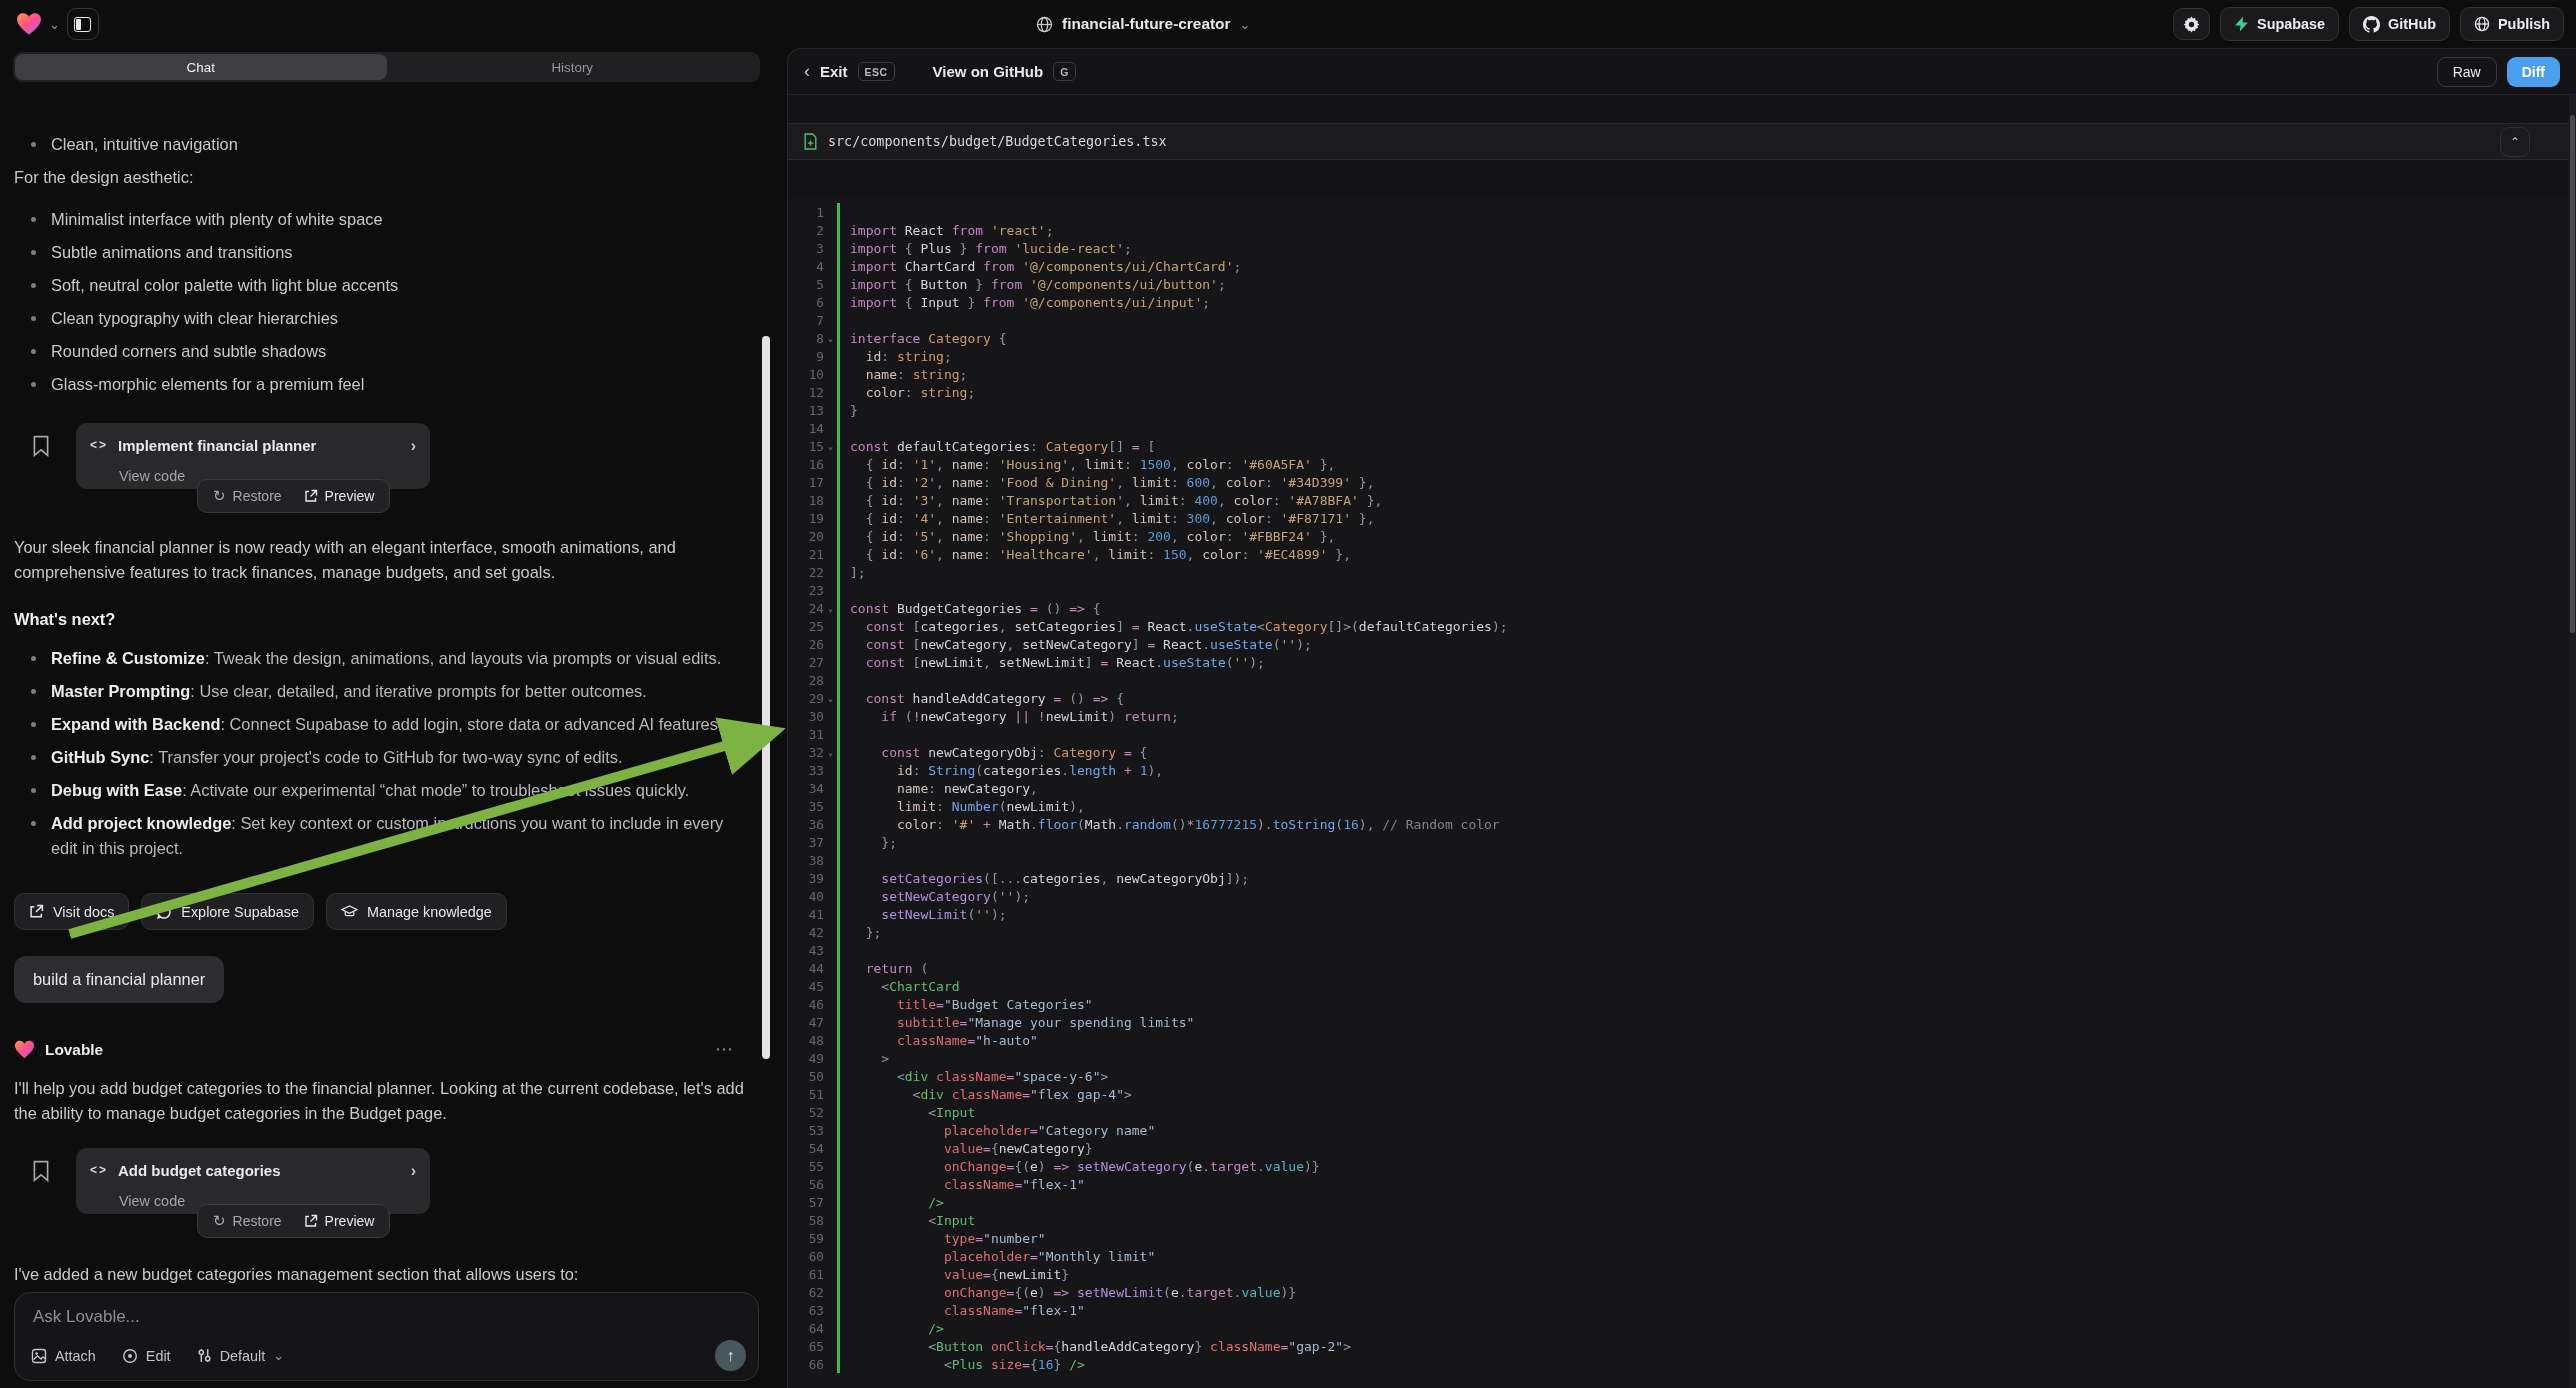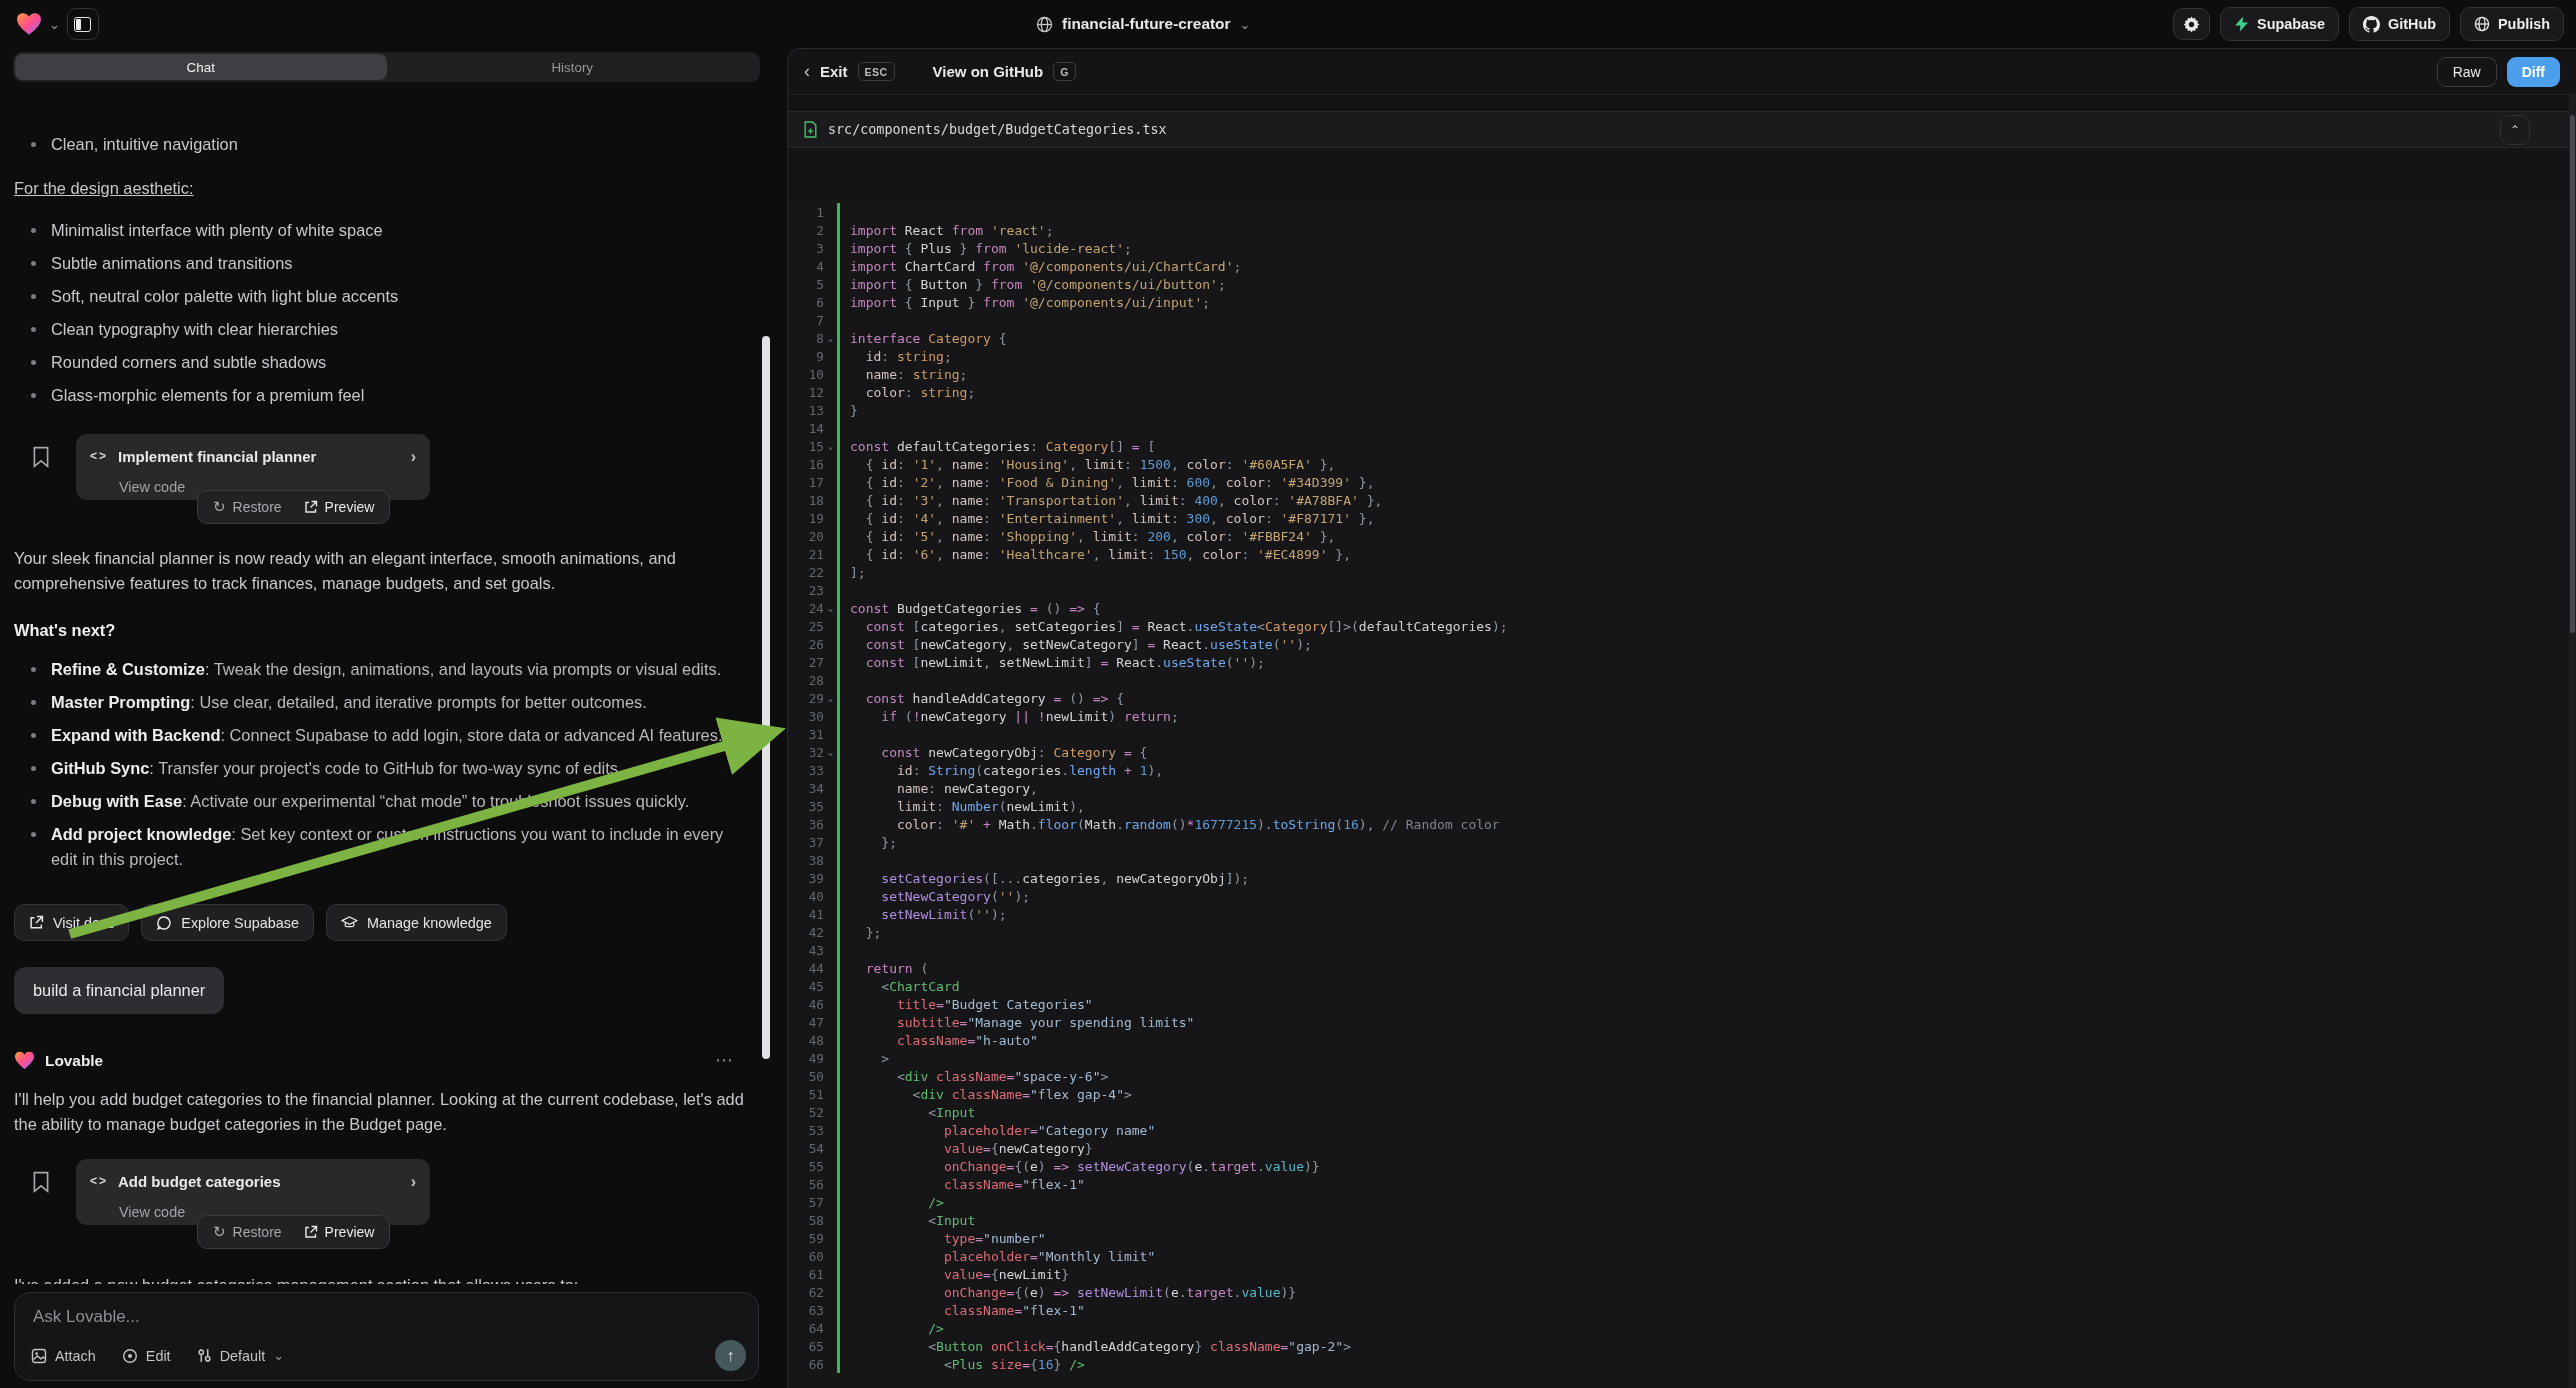"src/components/budget/BudgetCategories.t" .filebar { margin-top: 16px -> 28px }
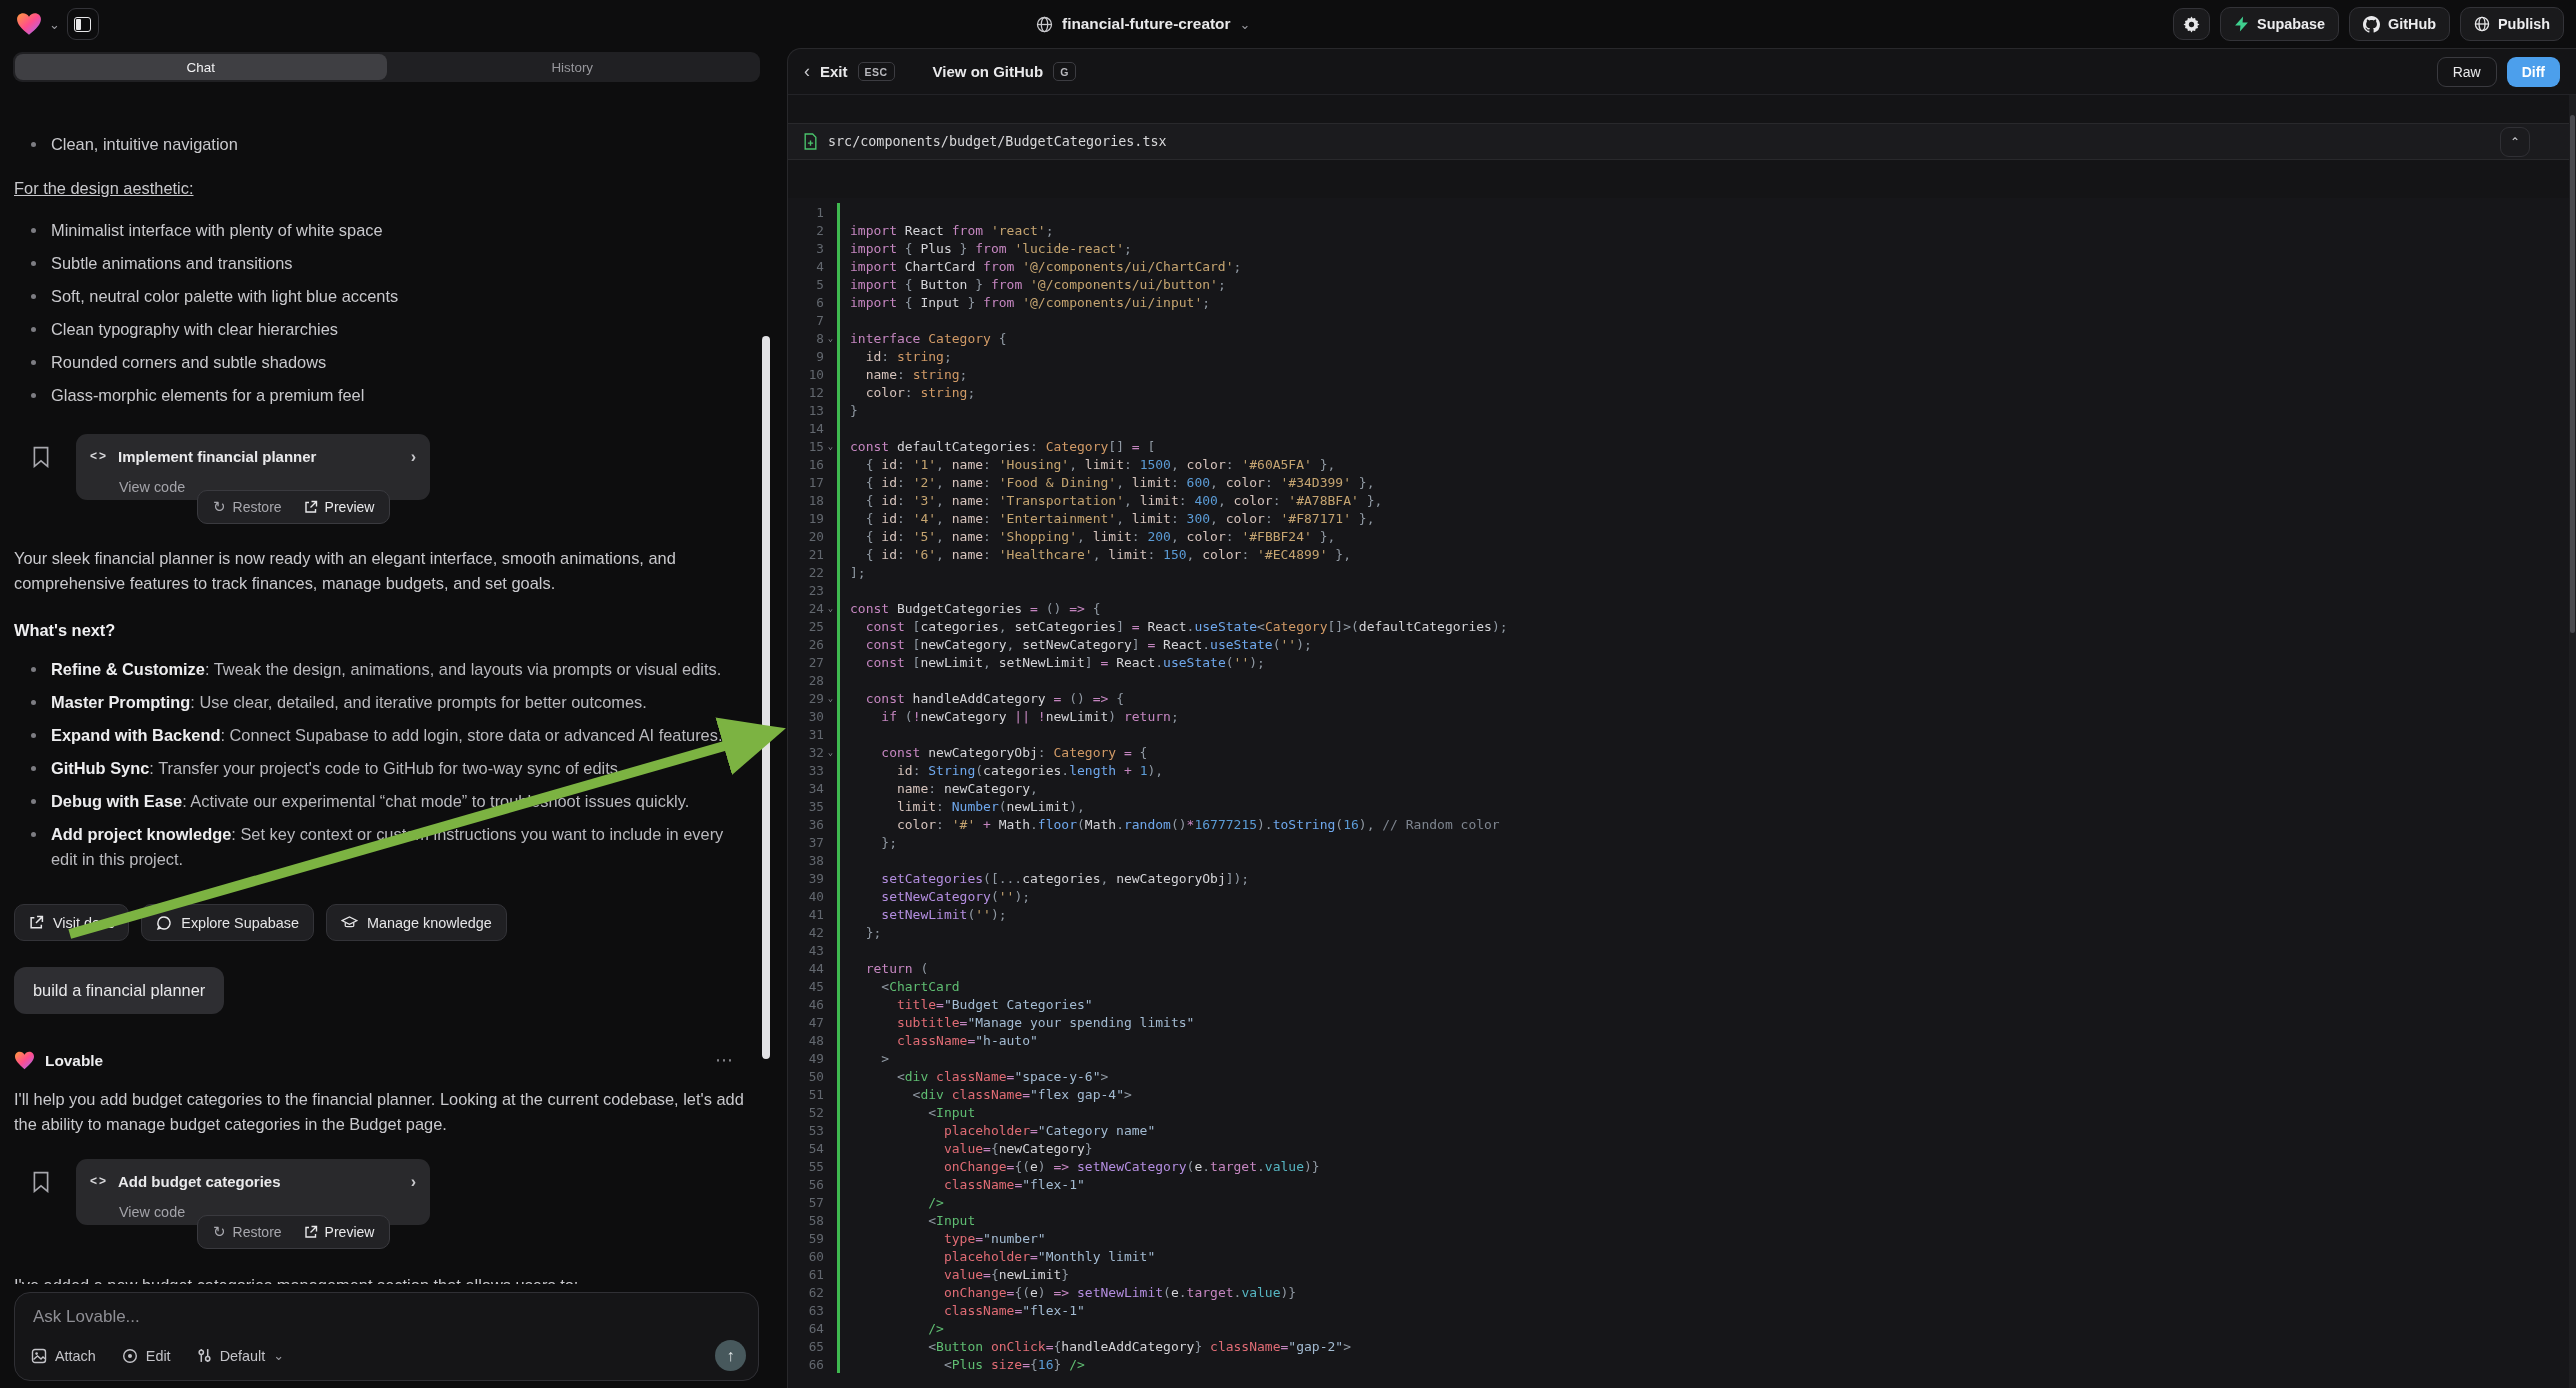"For the design aesthetic:" div.p { margin-top: 19px -> 8px; text-decoration: underline -> none }
